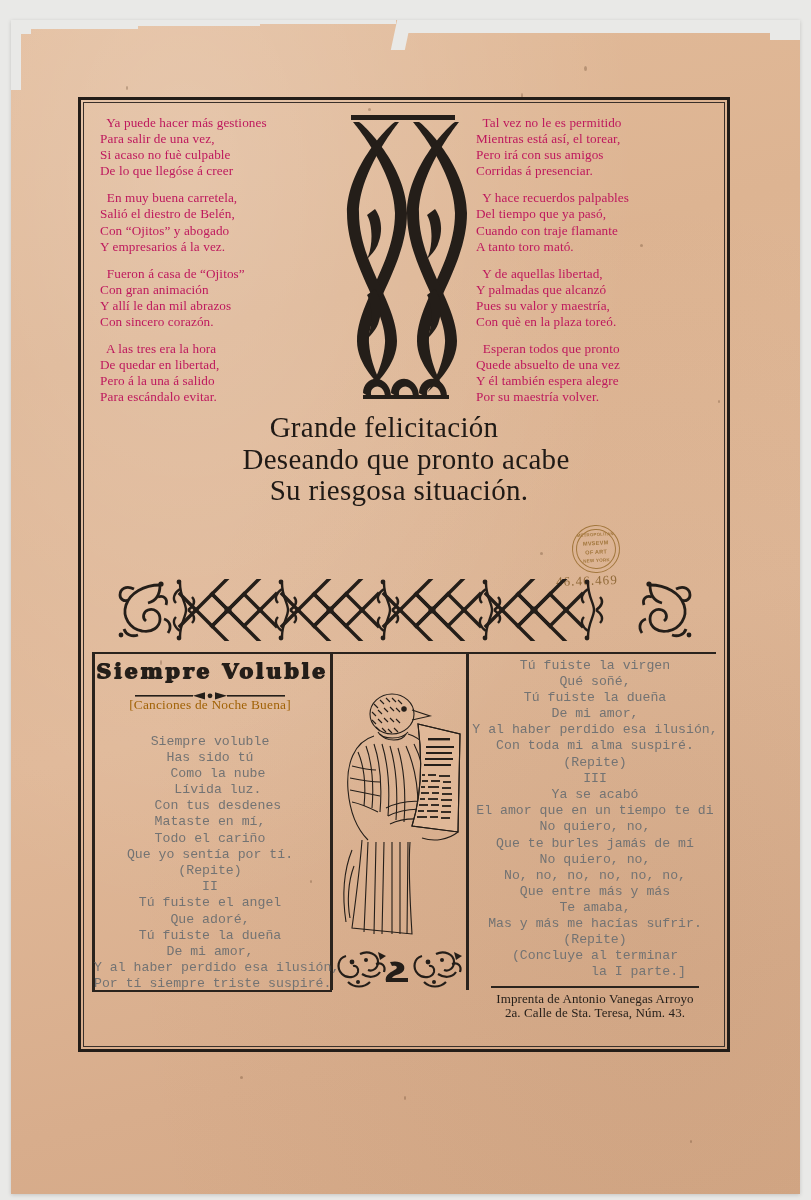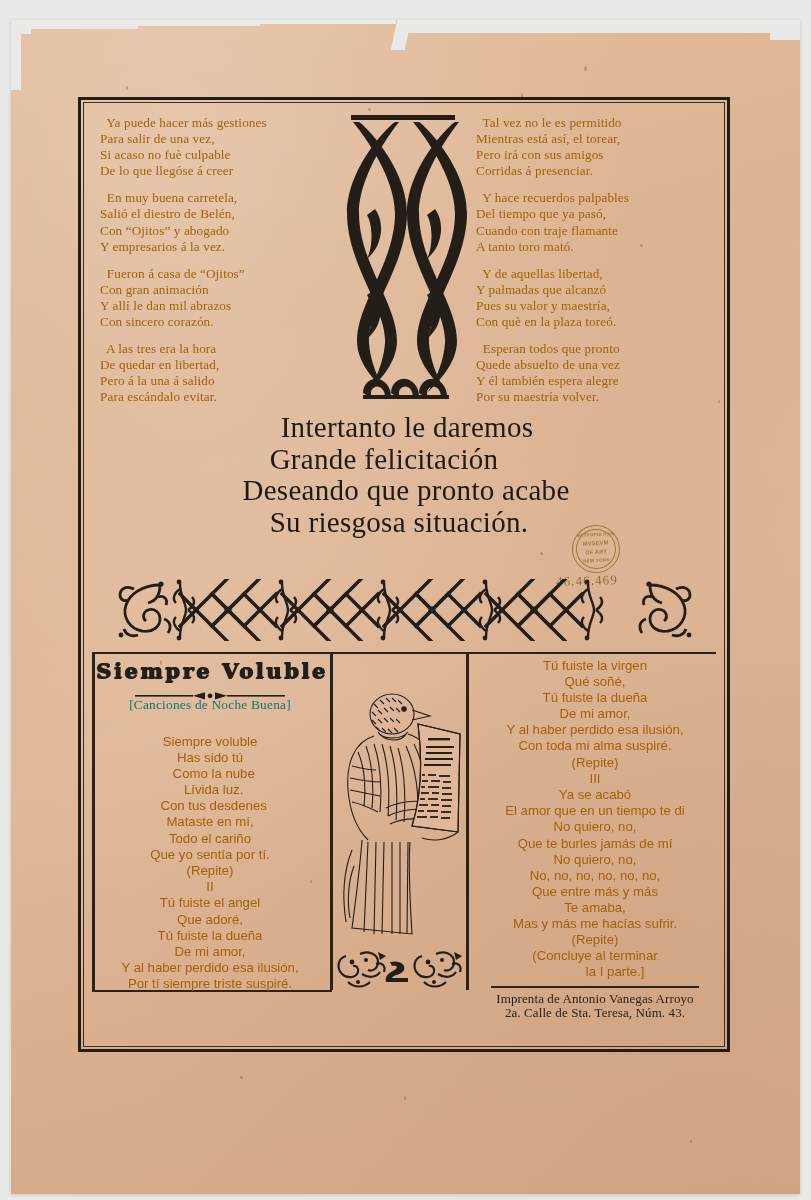"Ya puede hacer más gestiones" .verse { color: #a16207 -> #be185d }
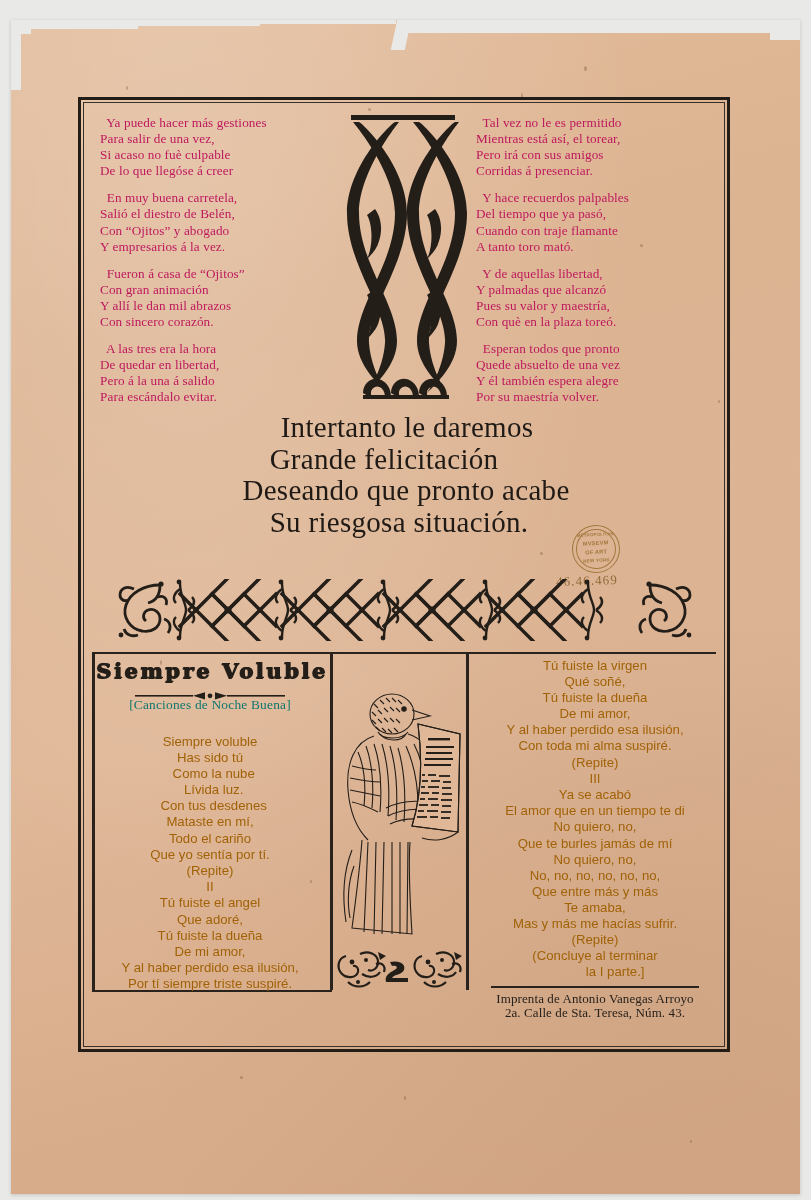"Intertanto le daremos" div.hl { html: <div>Intertanto le daremos</div> -> none }
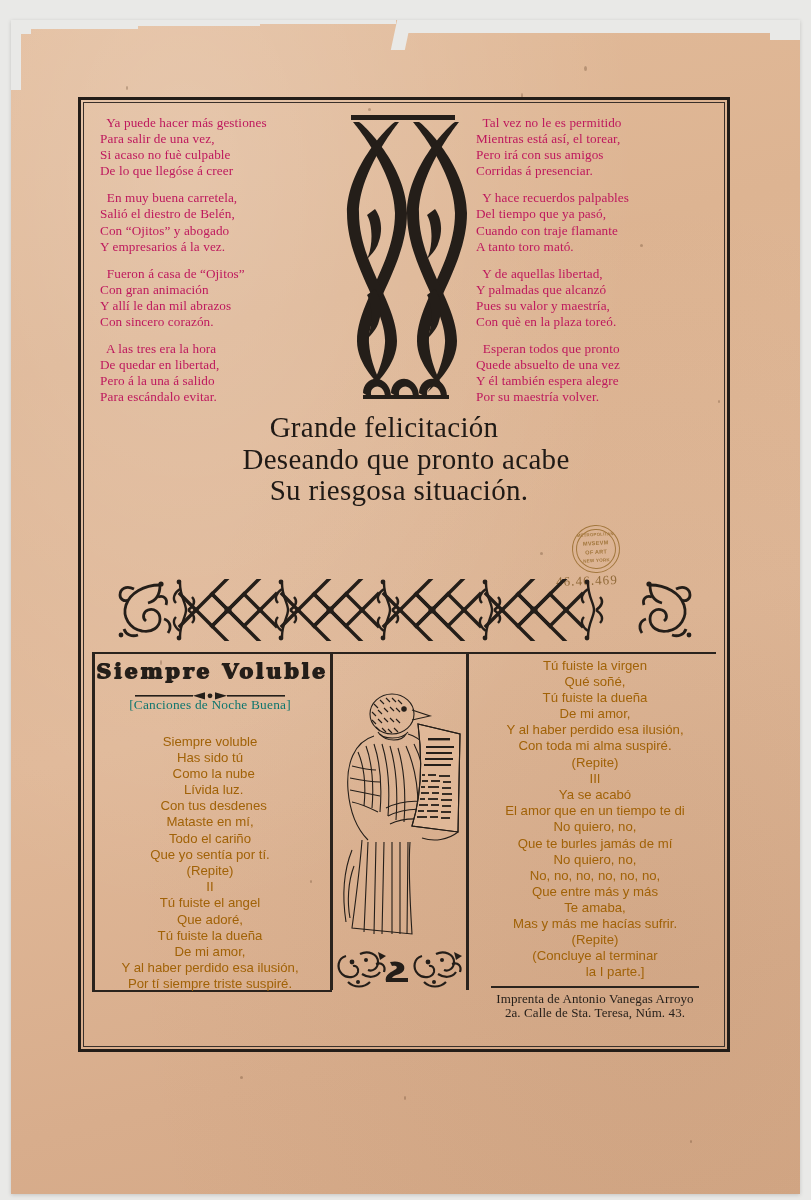"Tú fuiste la virgen Qué" .lyric { color: #a16207 -> #737373; font-family: Liberation Sans, sans-serif -> Liberation Mono, monospace }
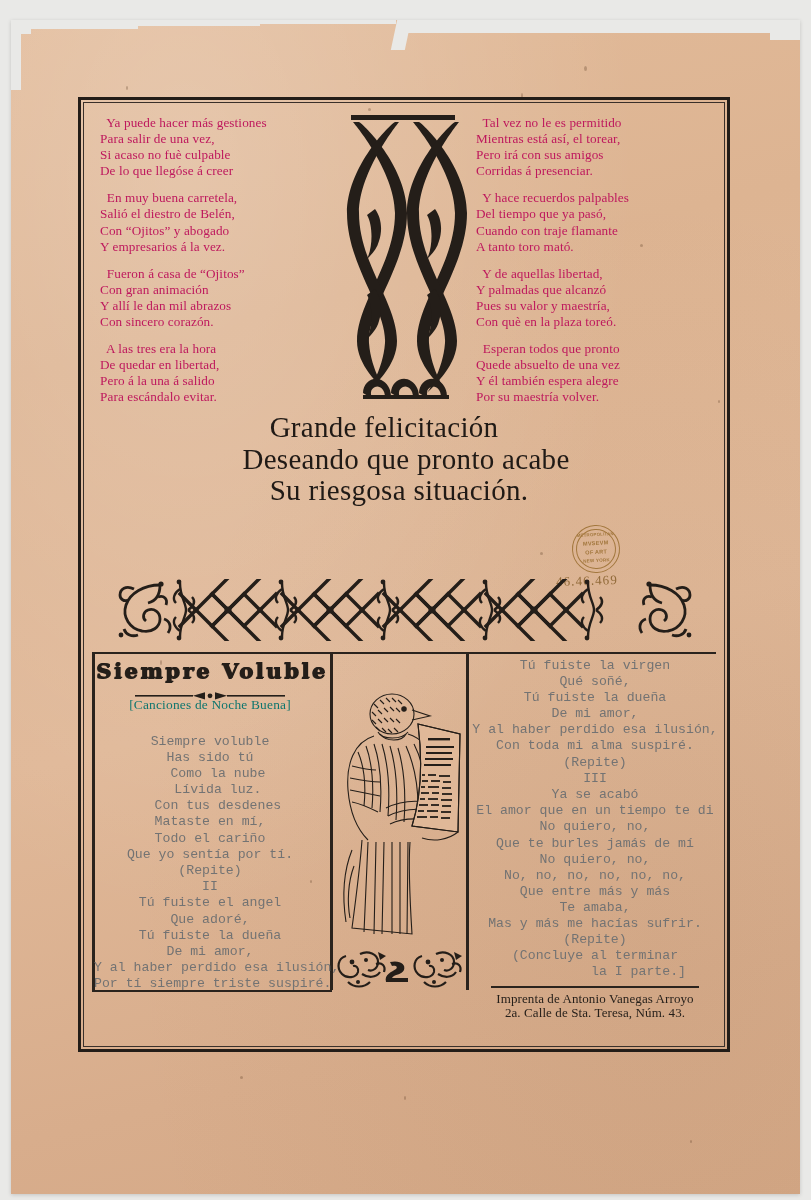"[Canciones de Noche Buena]" .subtitle { color: #0f766e -> #a16207 }
